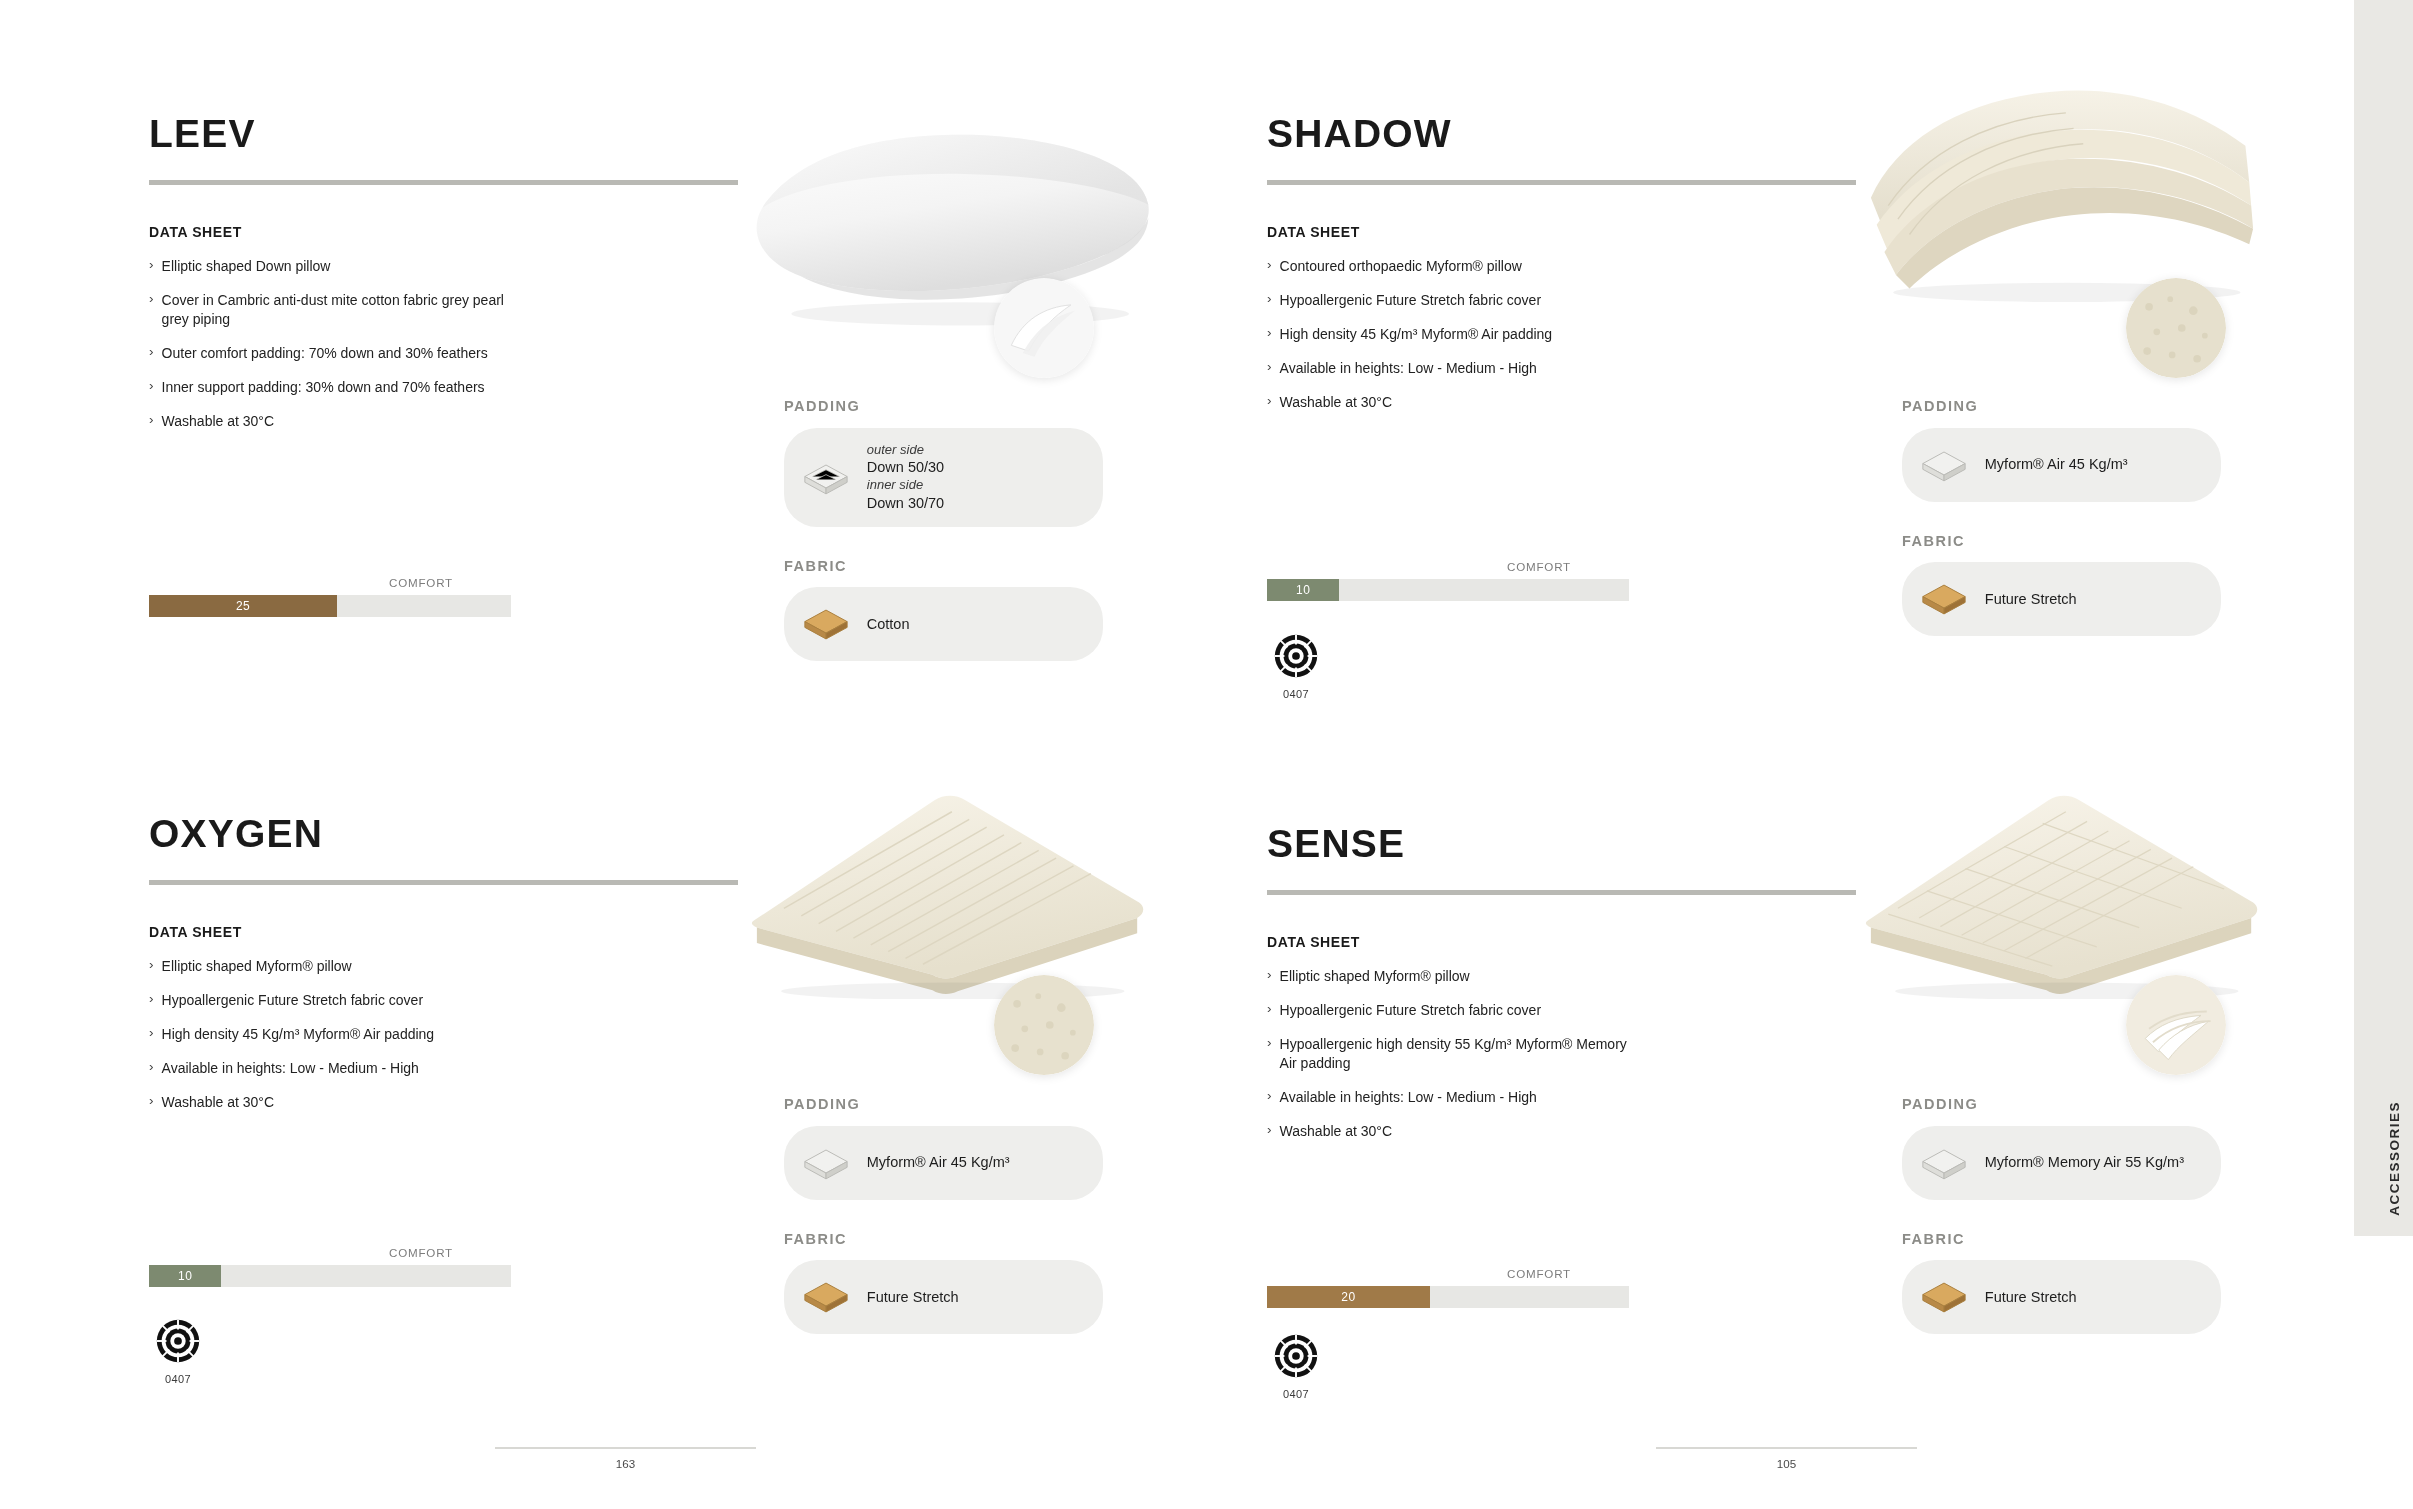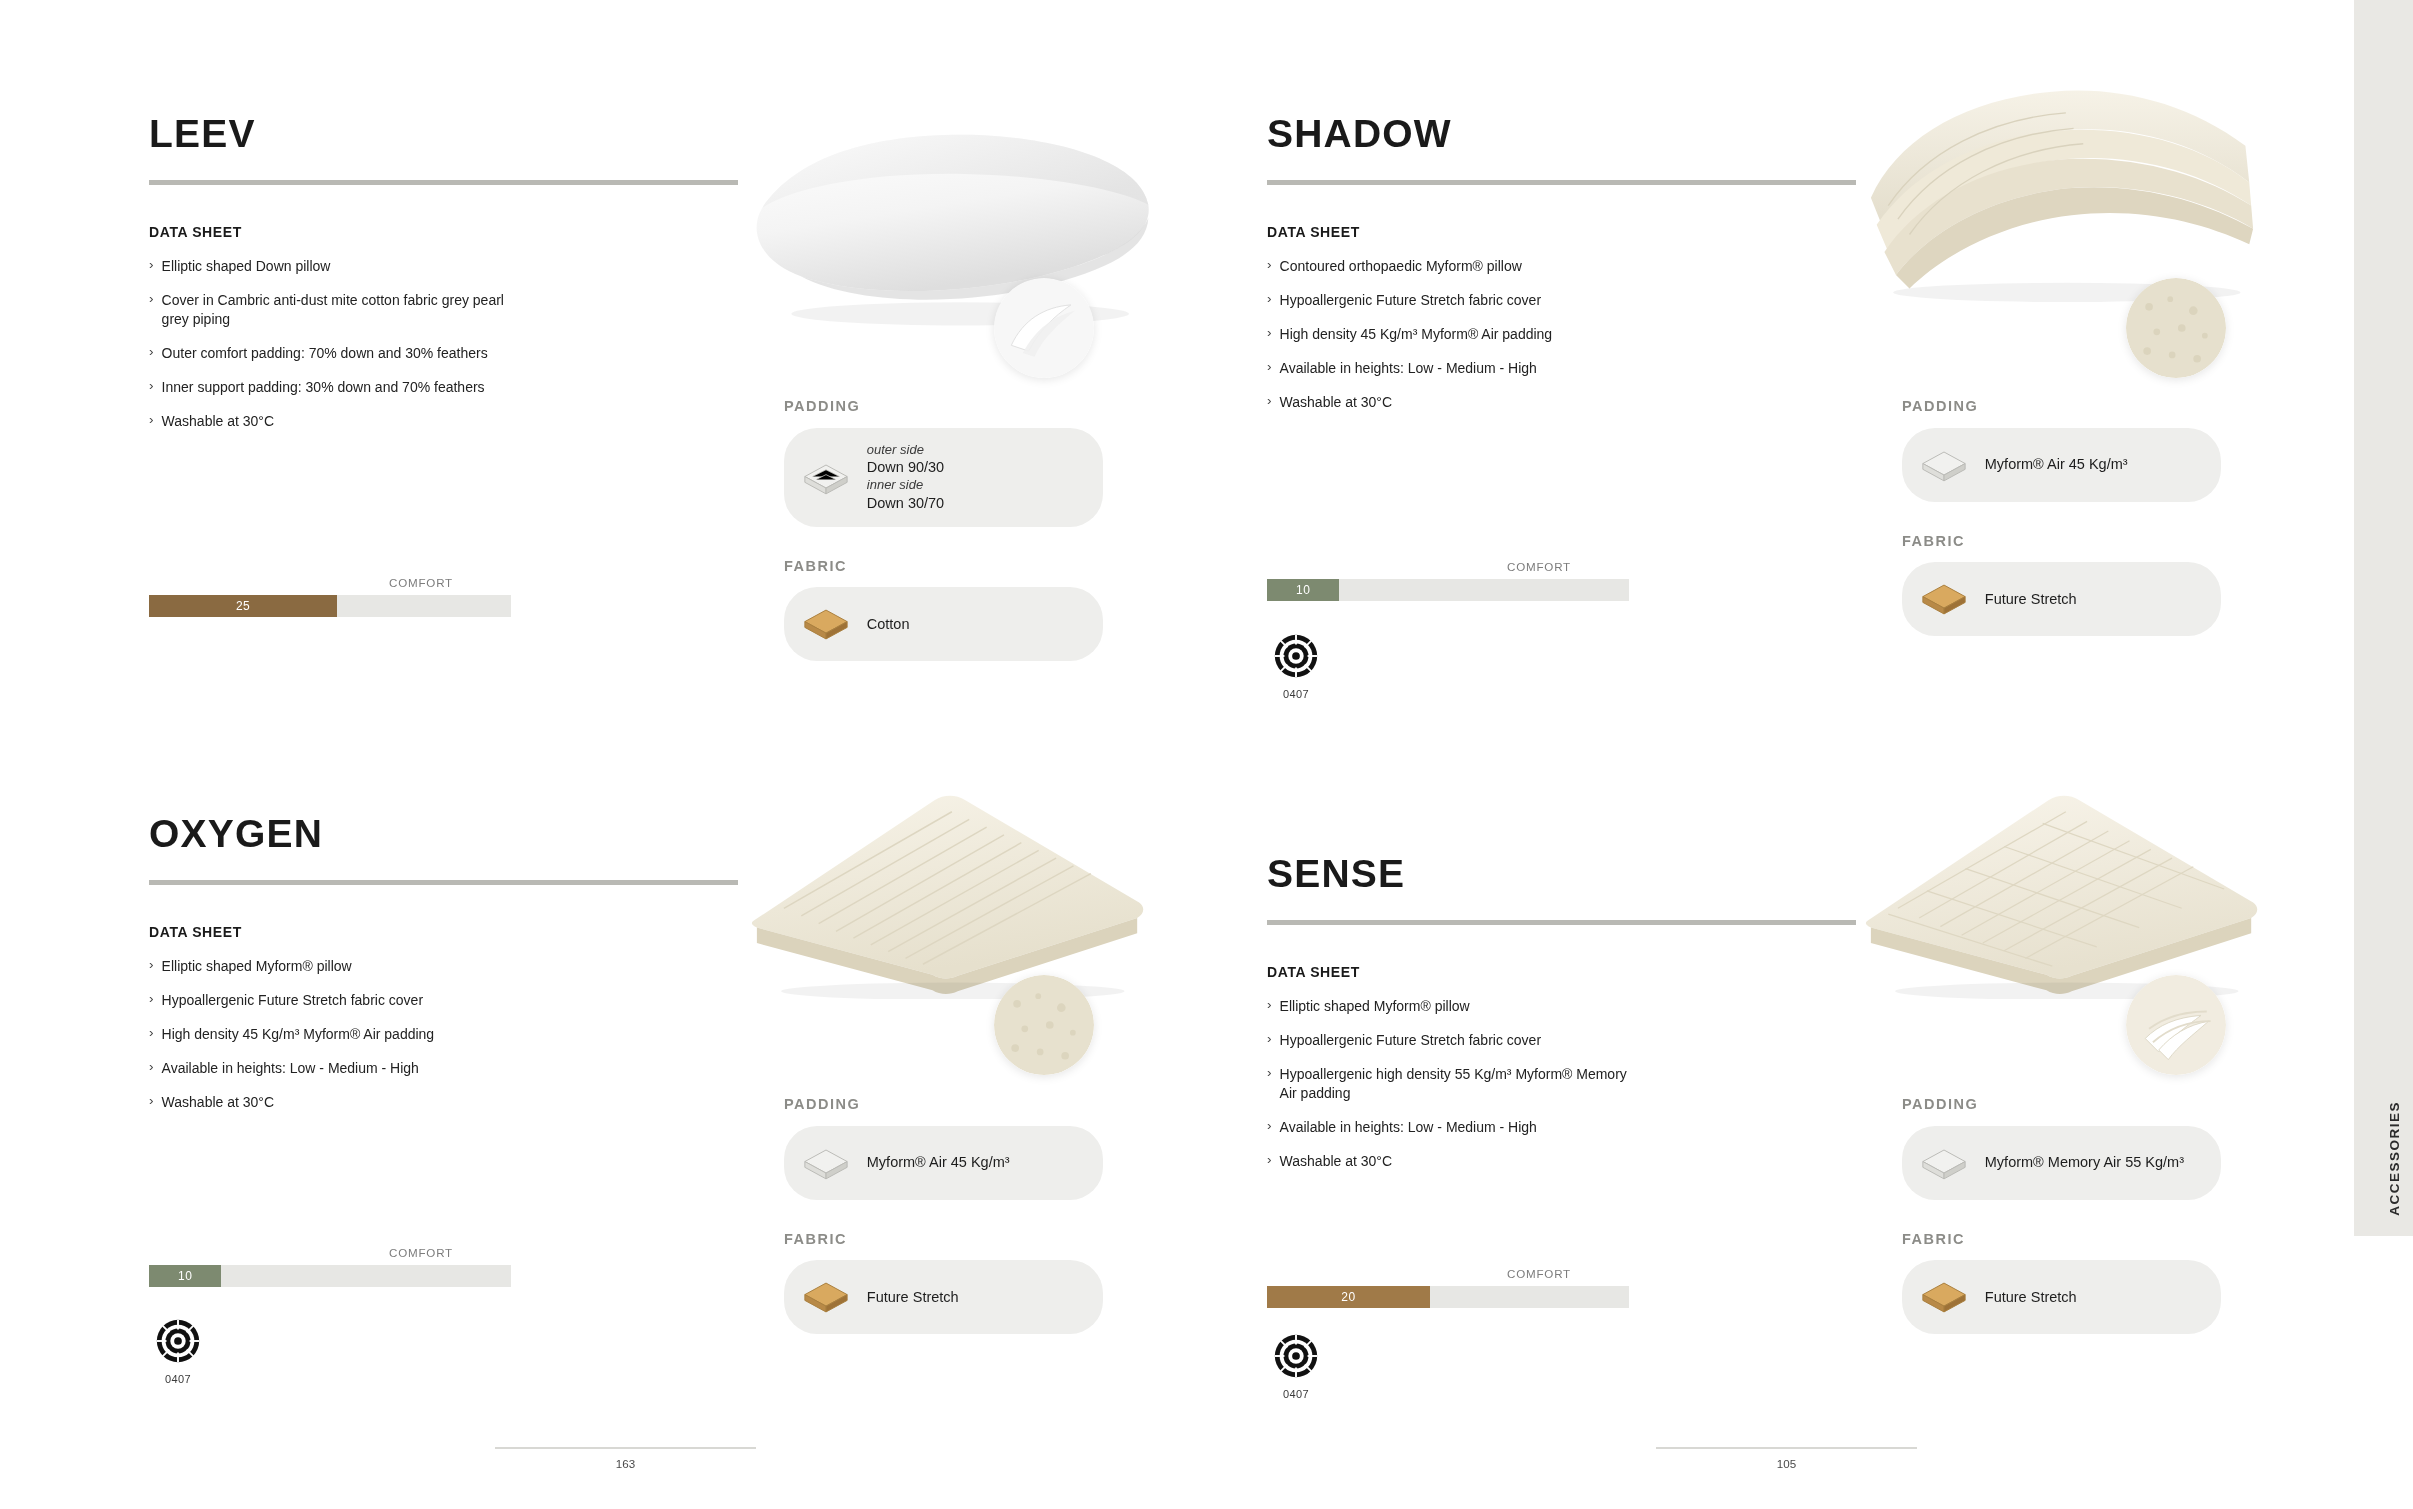"Down 90/30" span { text: 90/30 -> 50/30 }
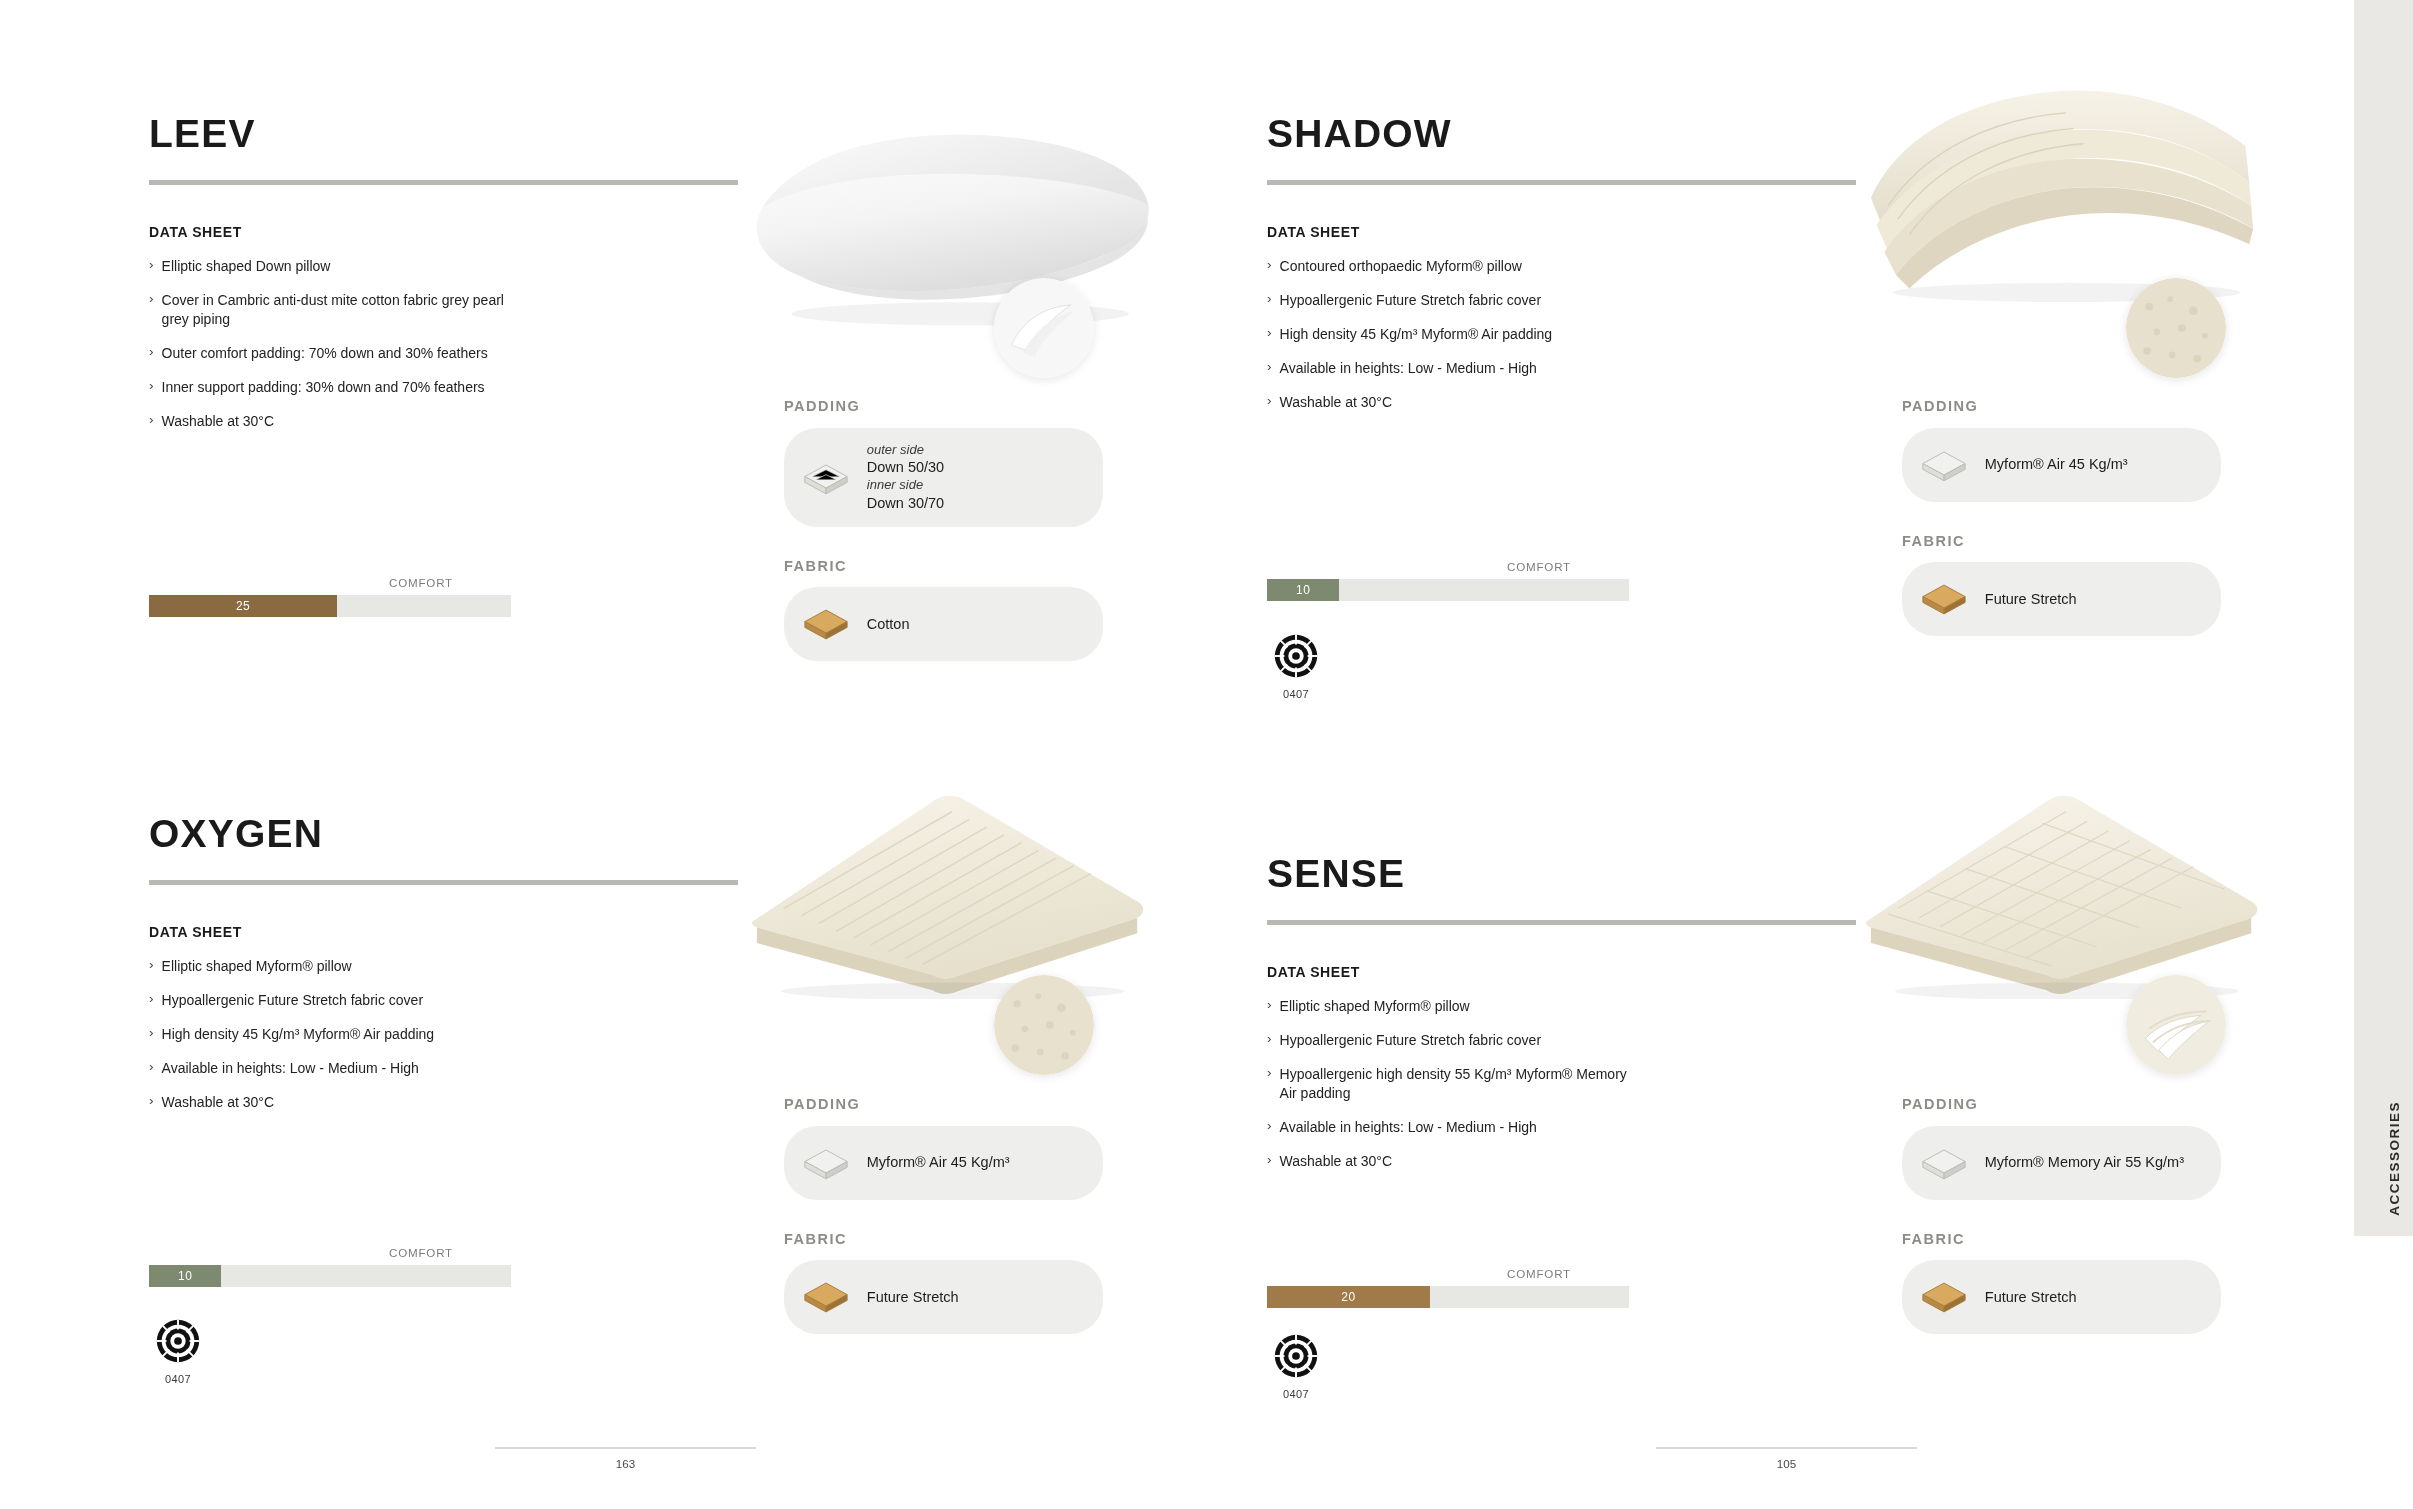"SENSE" div.product { top: 854px -> 824px }
